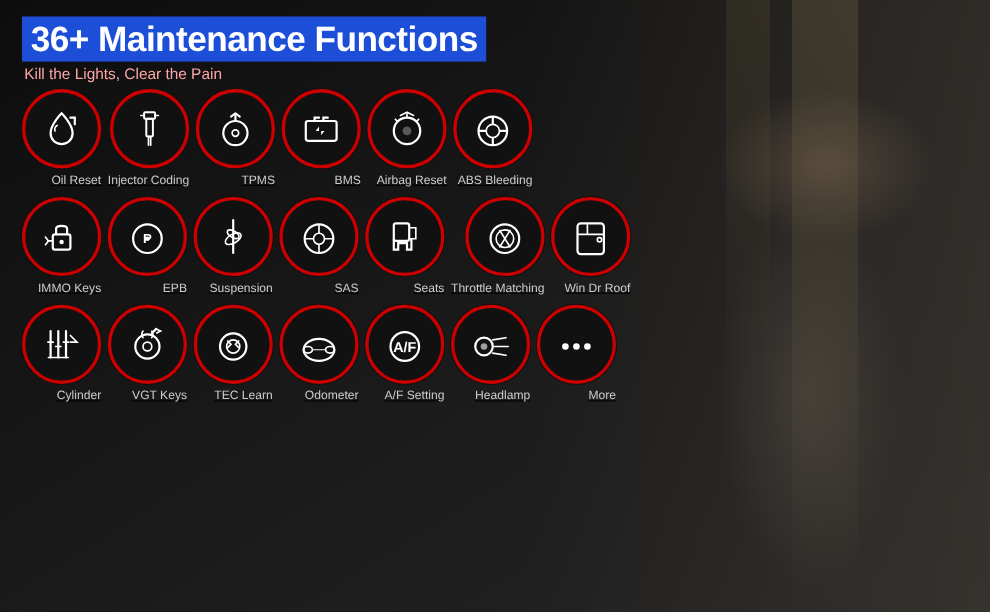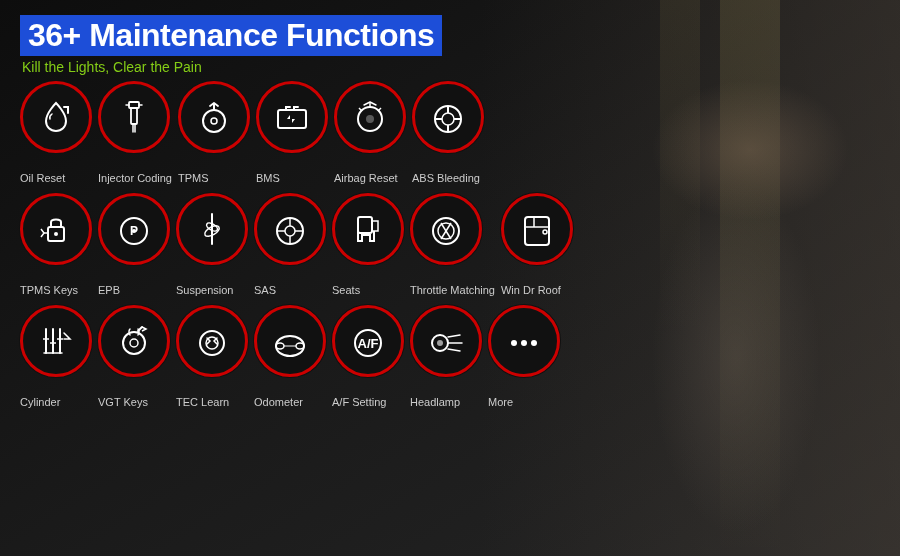"Kill the Lights, Clear the" .subtitle { color: #84cc16 -> #fca5a5 }
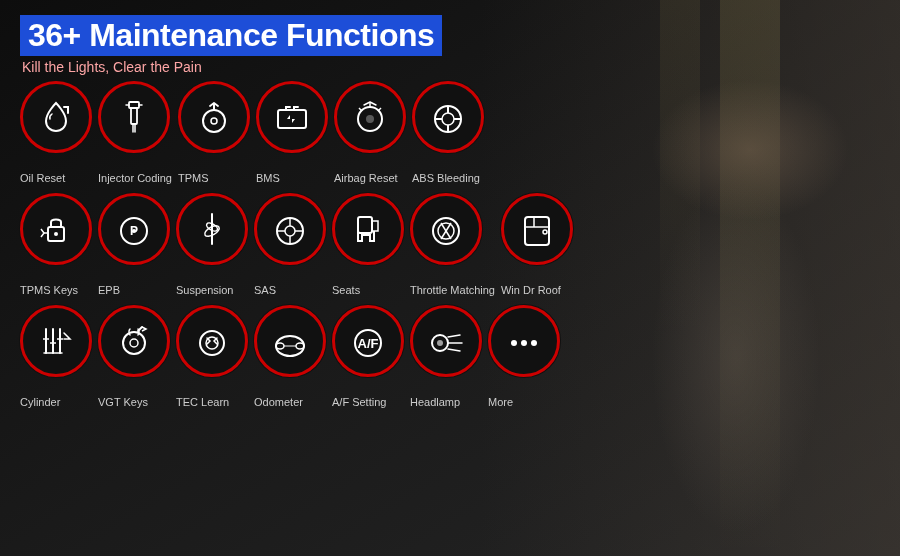"Oil Reset" .icon-item { align-items: flex-start -> flex-end; gap: 19px -> 5px; text-decoration: none -> underline }
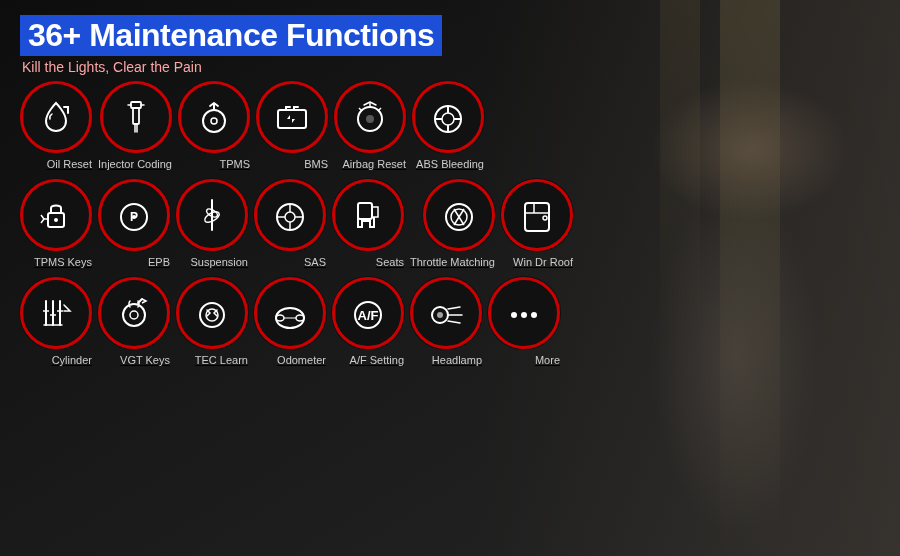"TPMS Keys" span.icon-label { text: TPMS -> IMMO }
